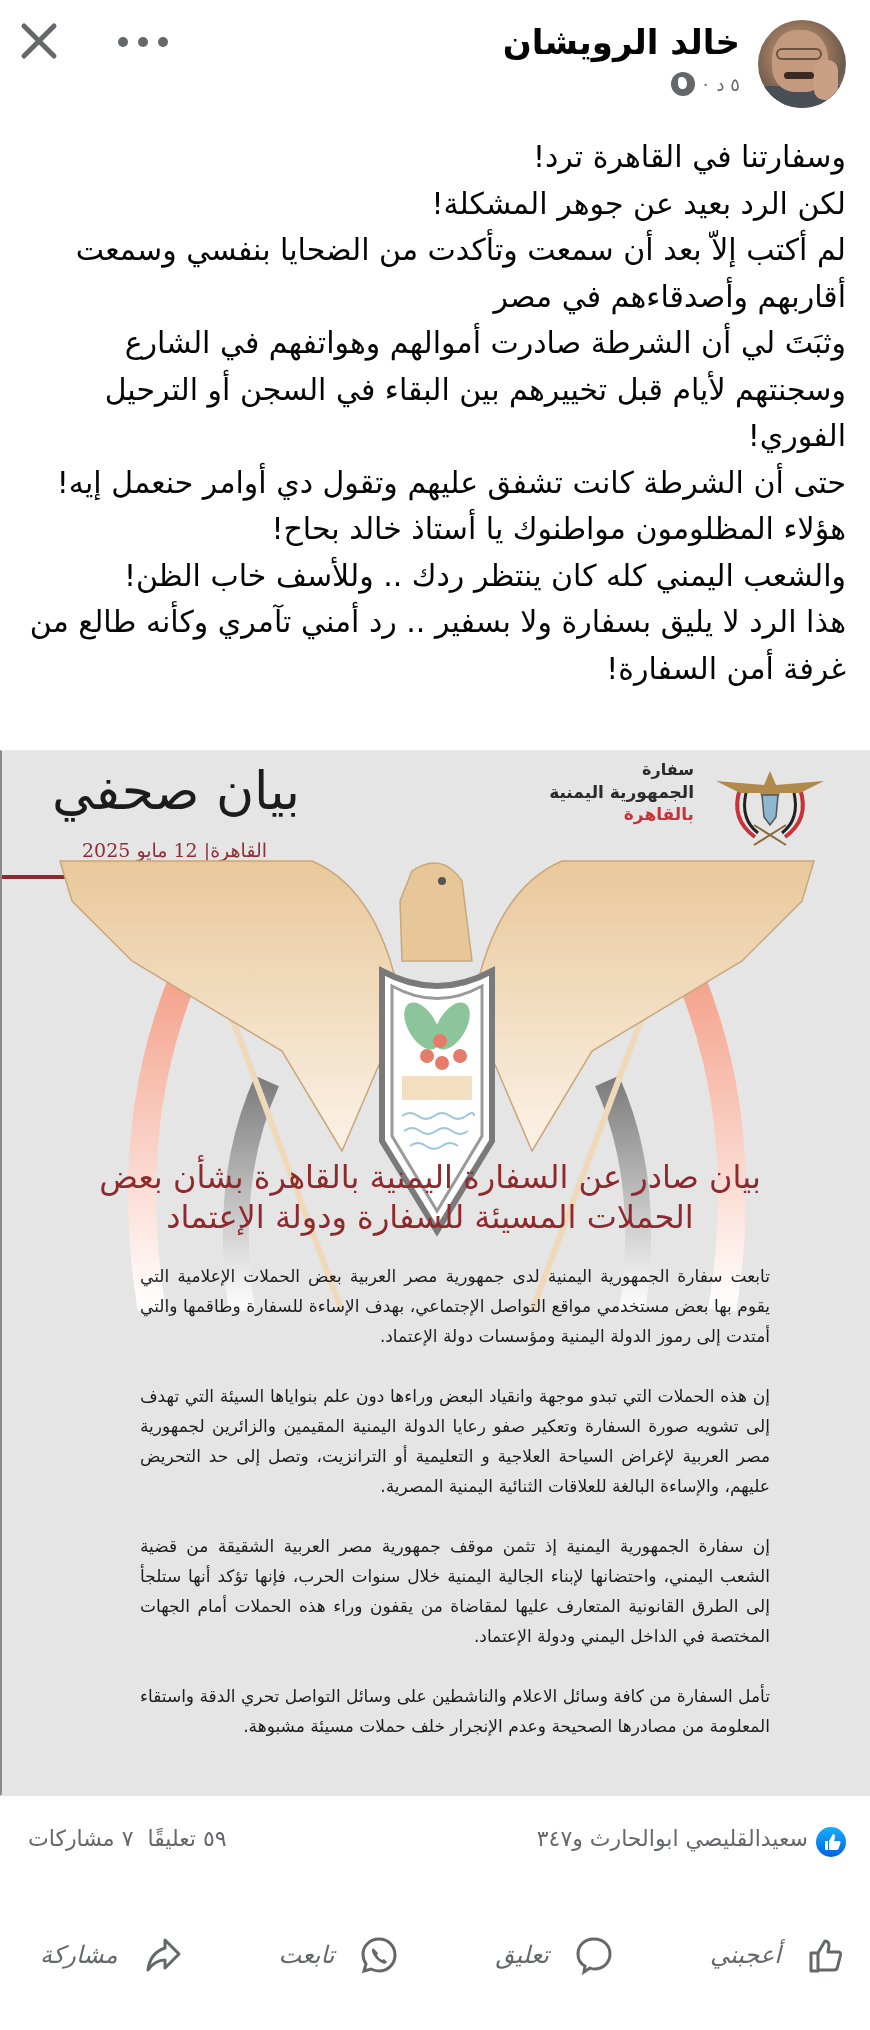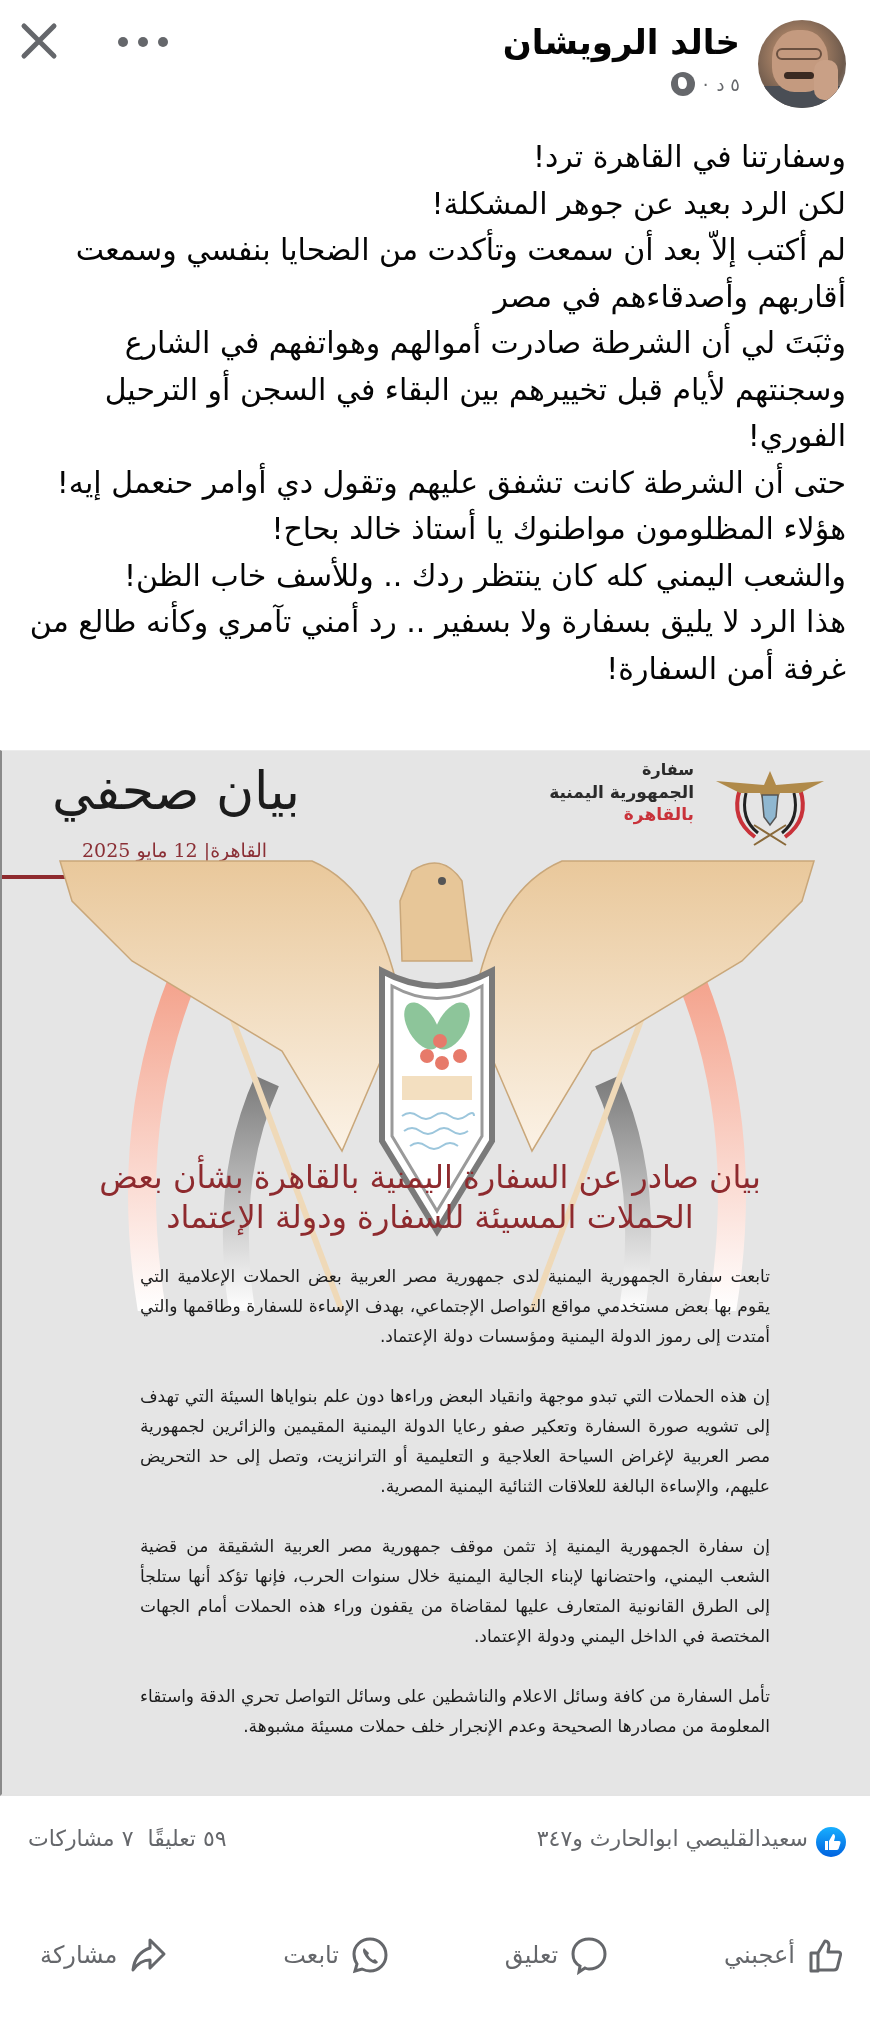"مشاركة" .action { font-style: none -> italic; gap: 11px -> 25px }
